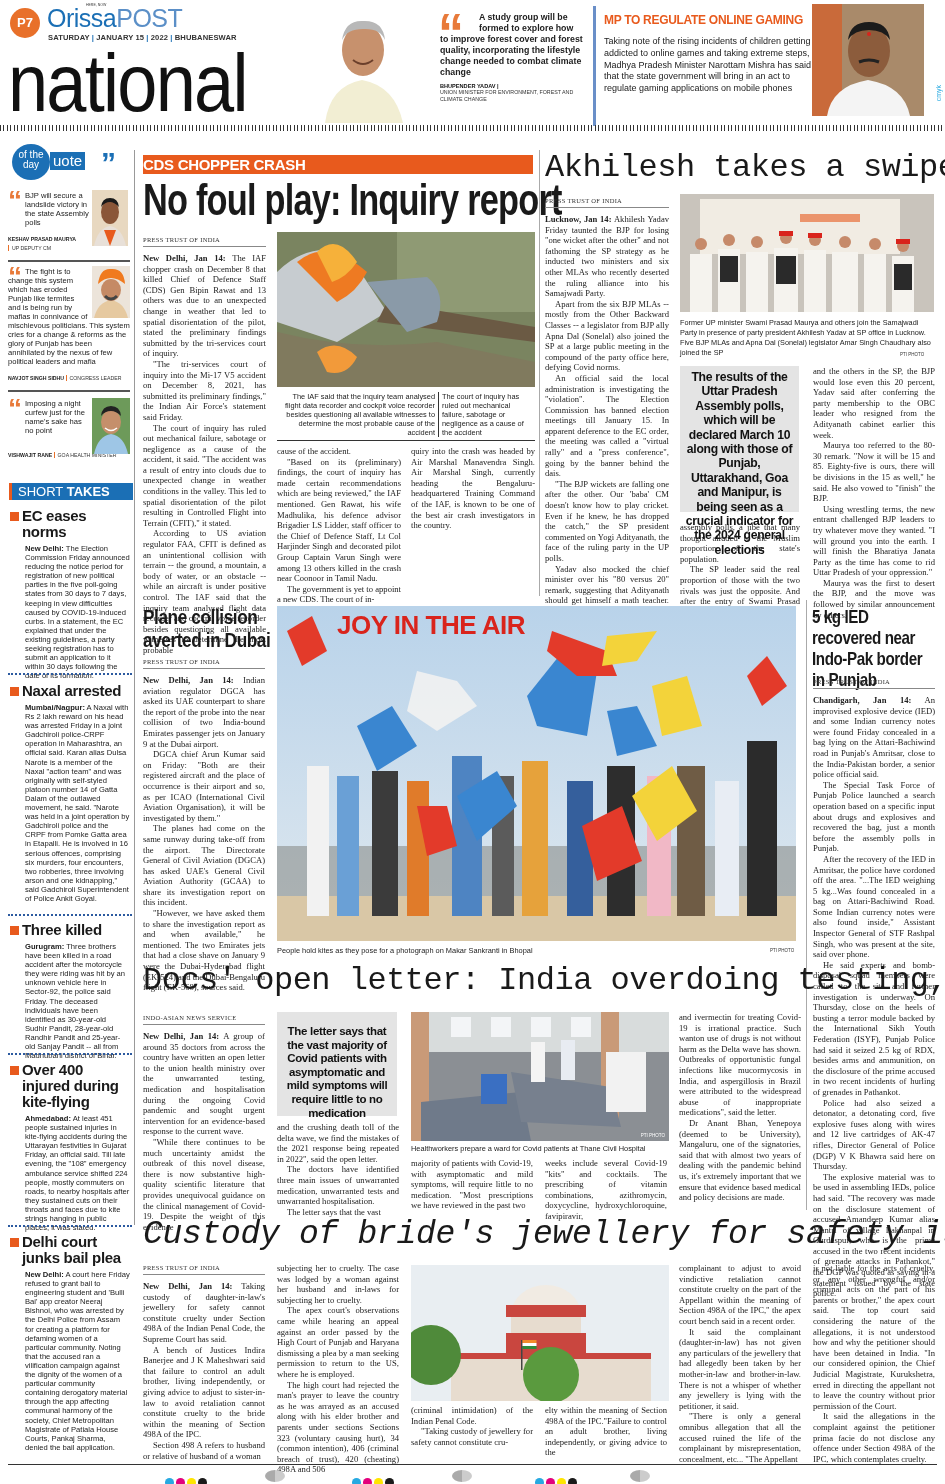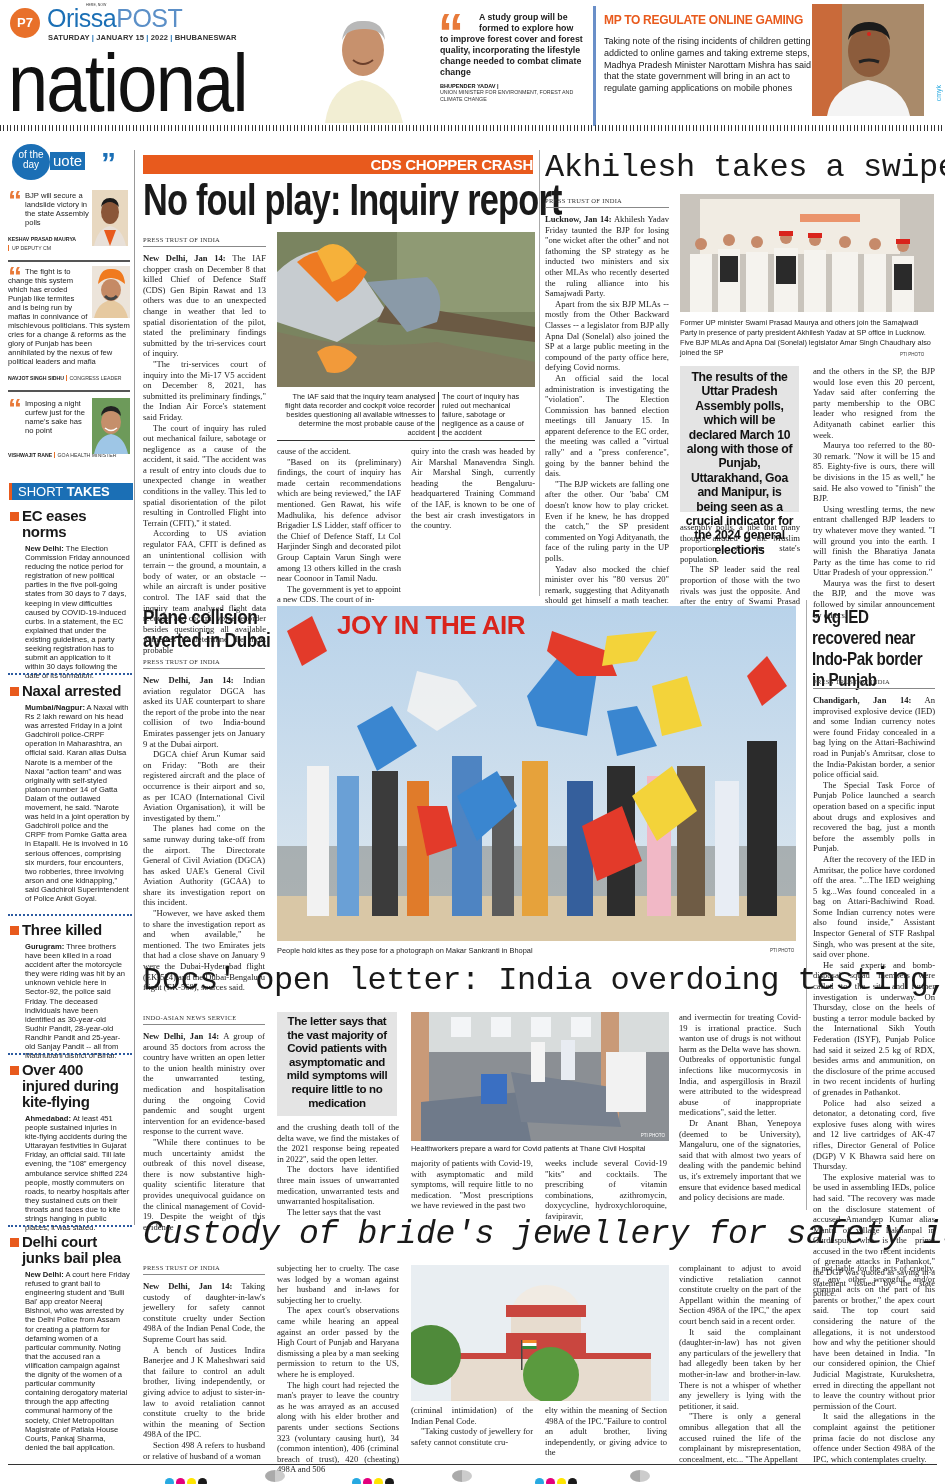"CDS CHOPPER CRASH" div.abs { text-align: right -> left }
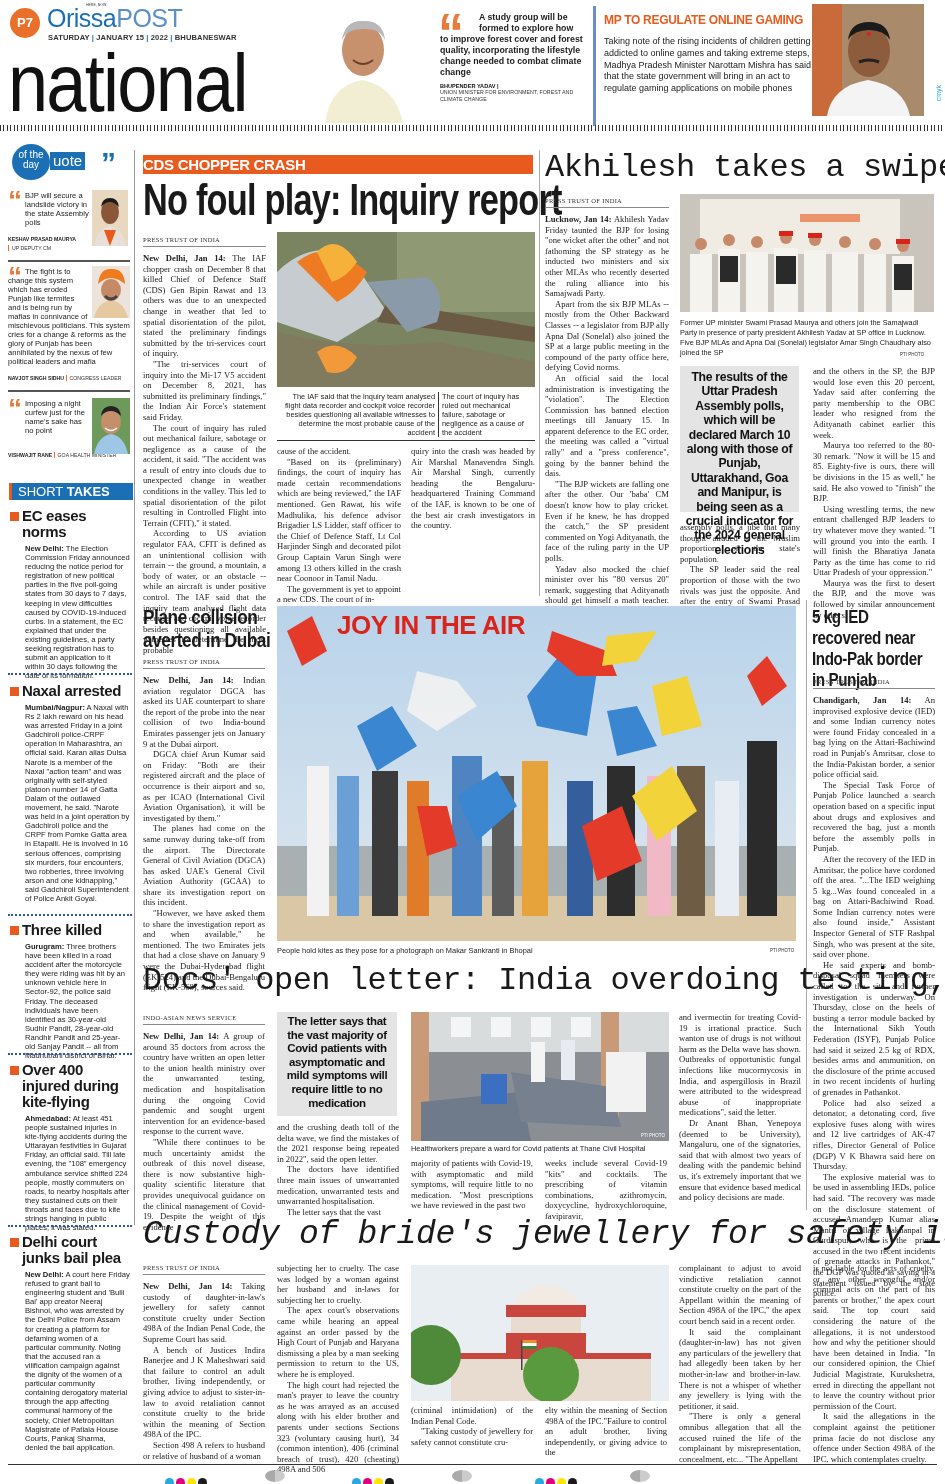"The letter says that the vast majority" div.abs { padding: 3px 3px -> 13px 3px }
